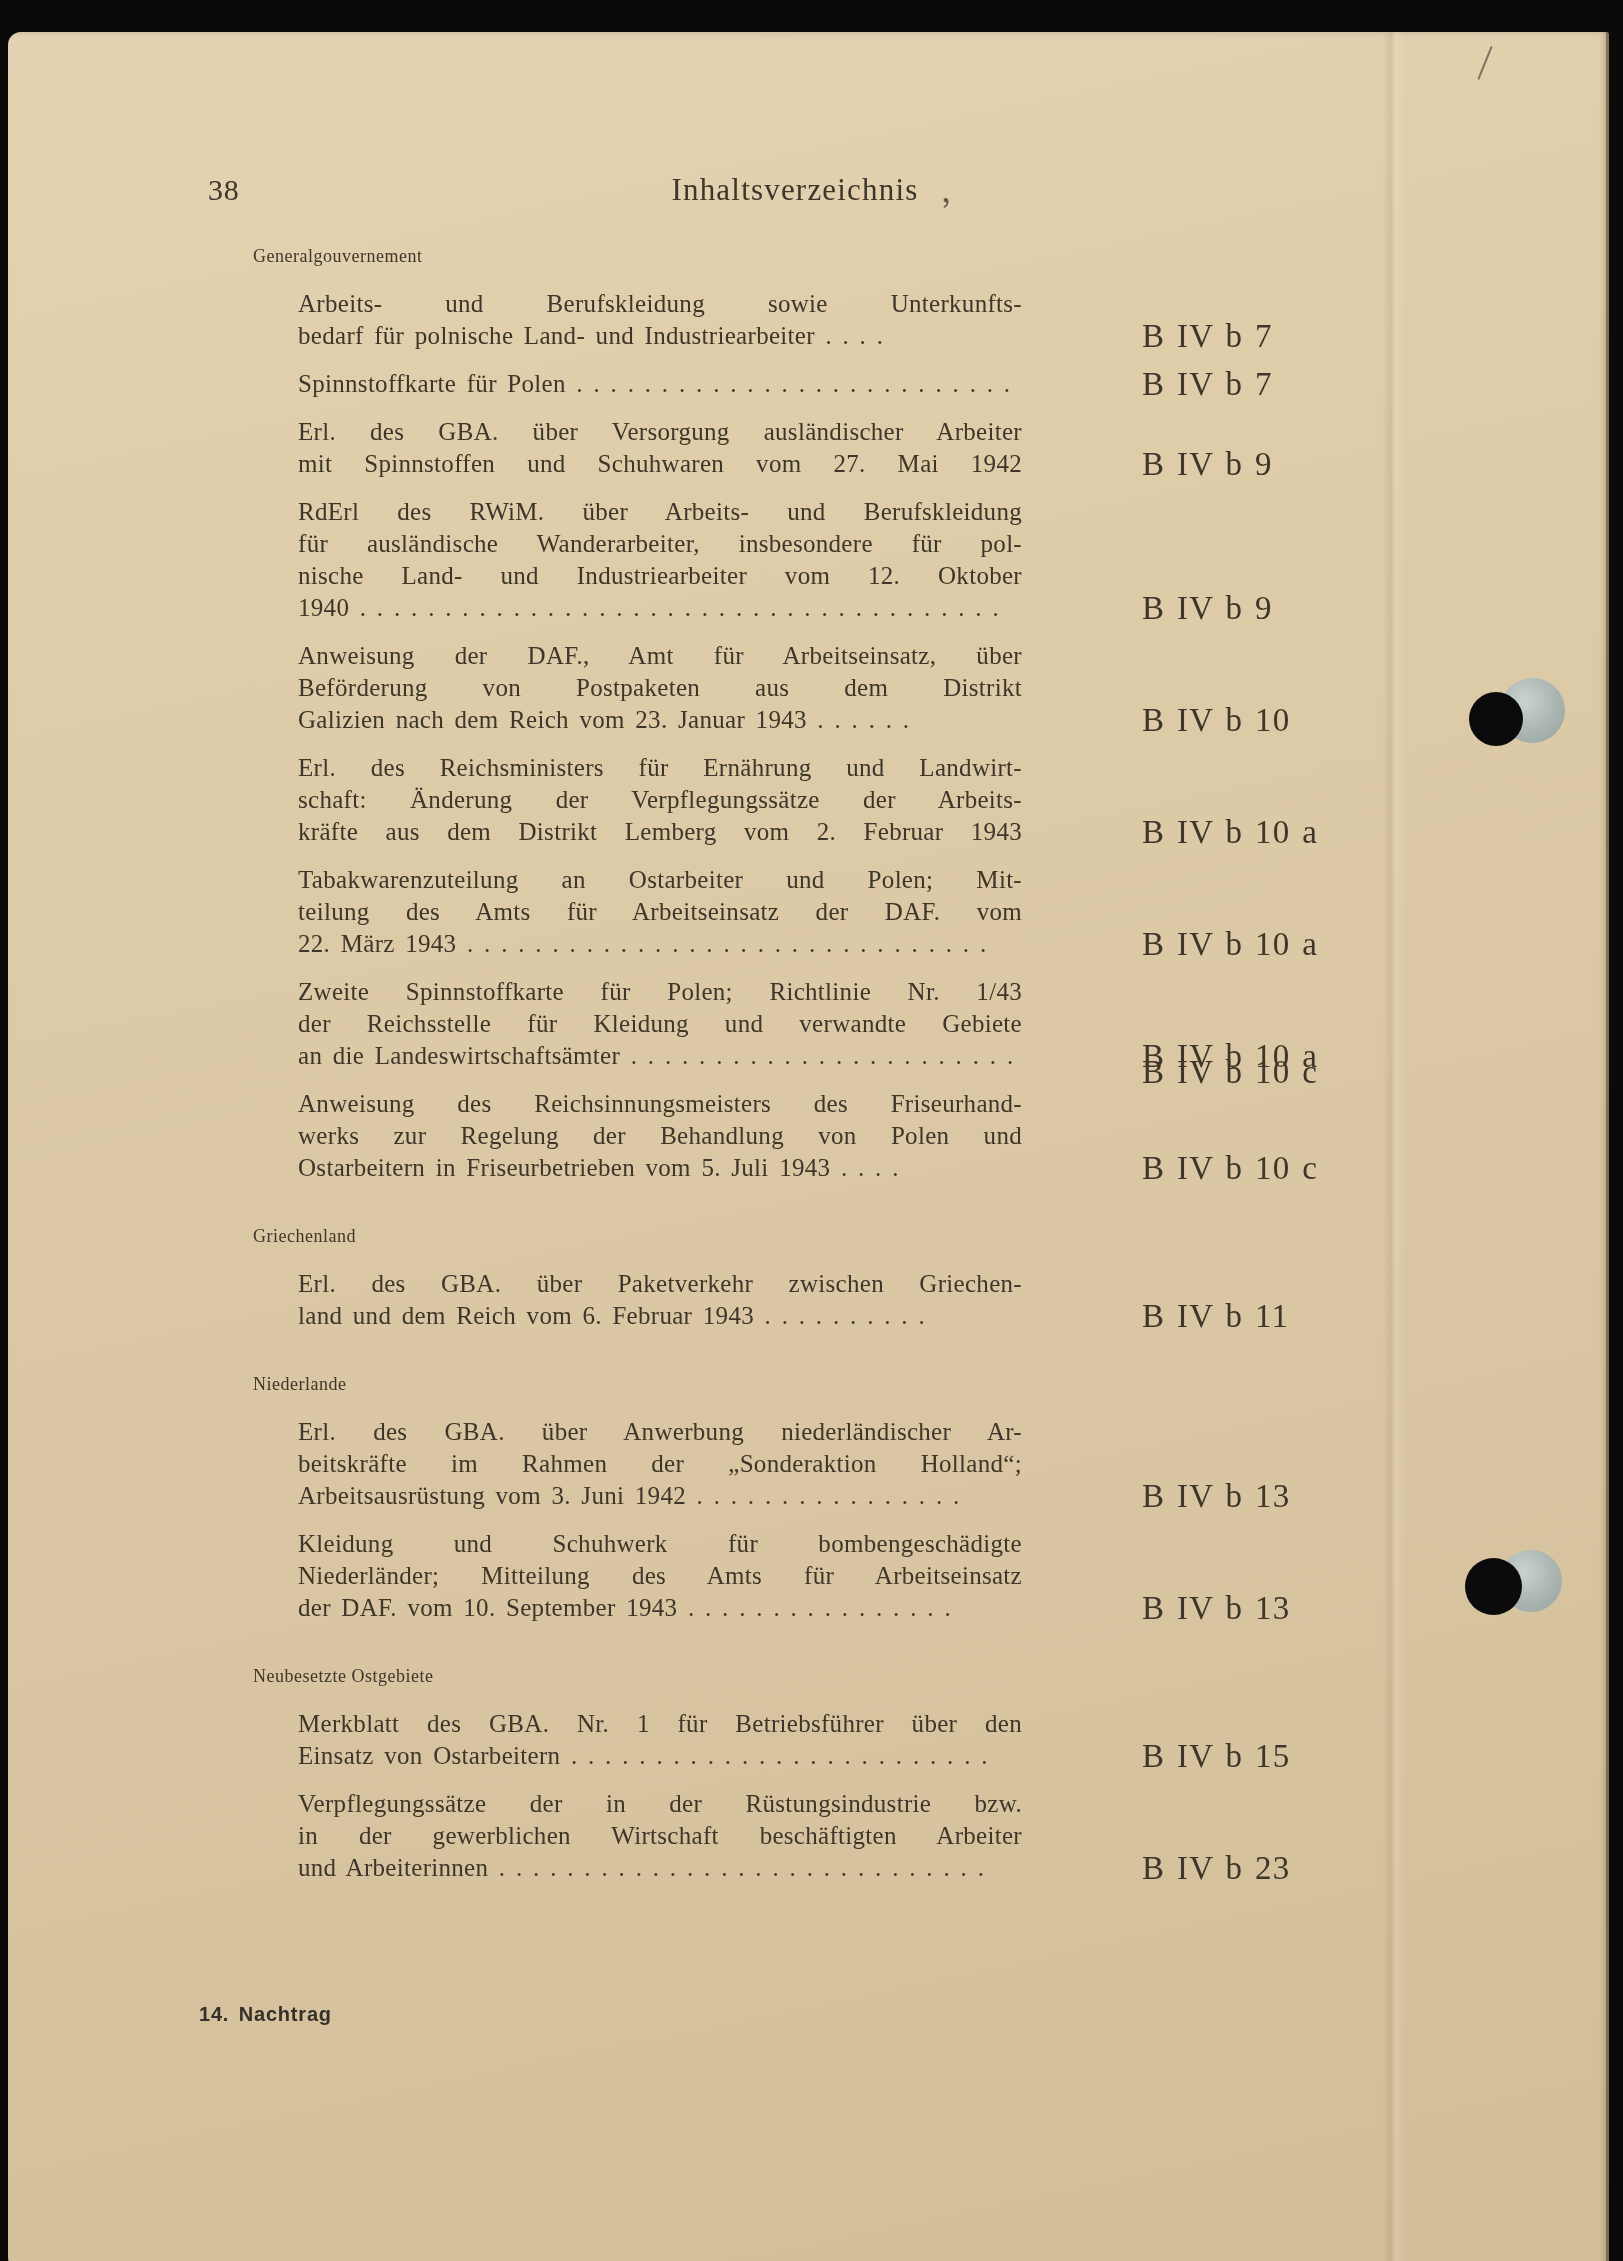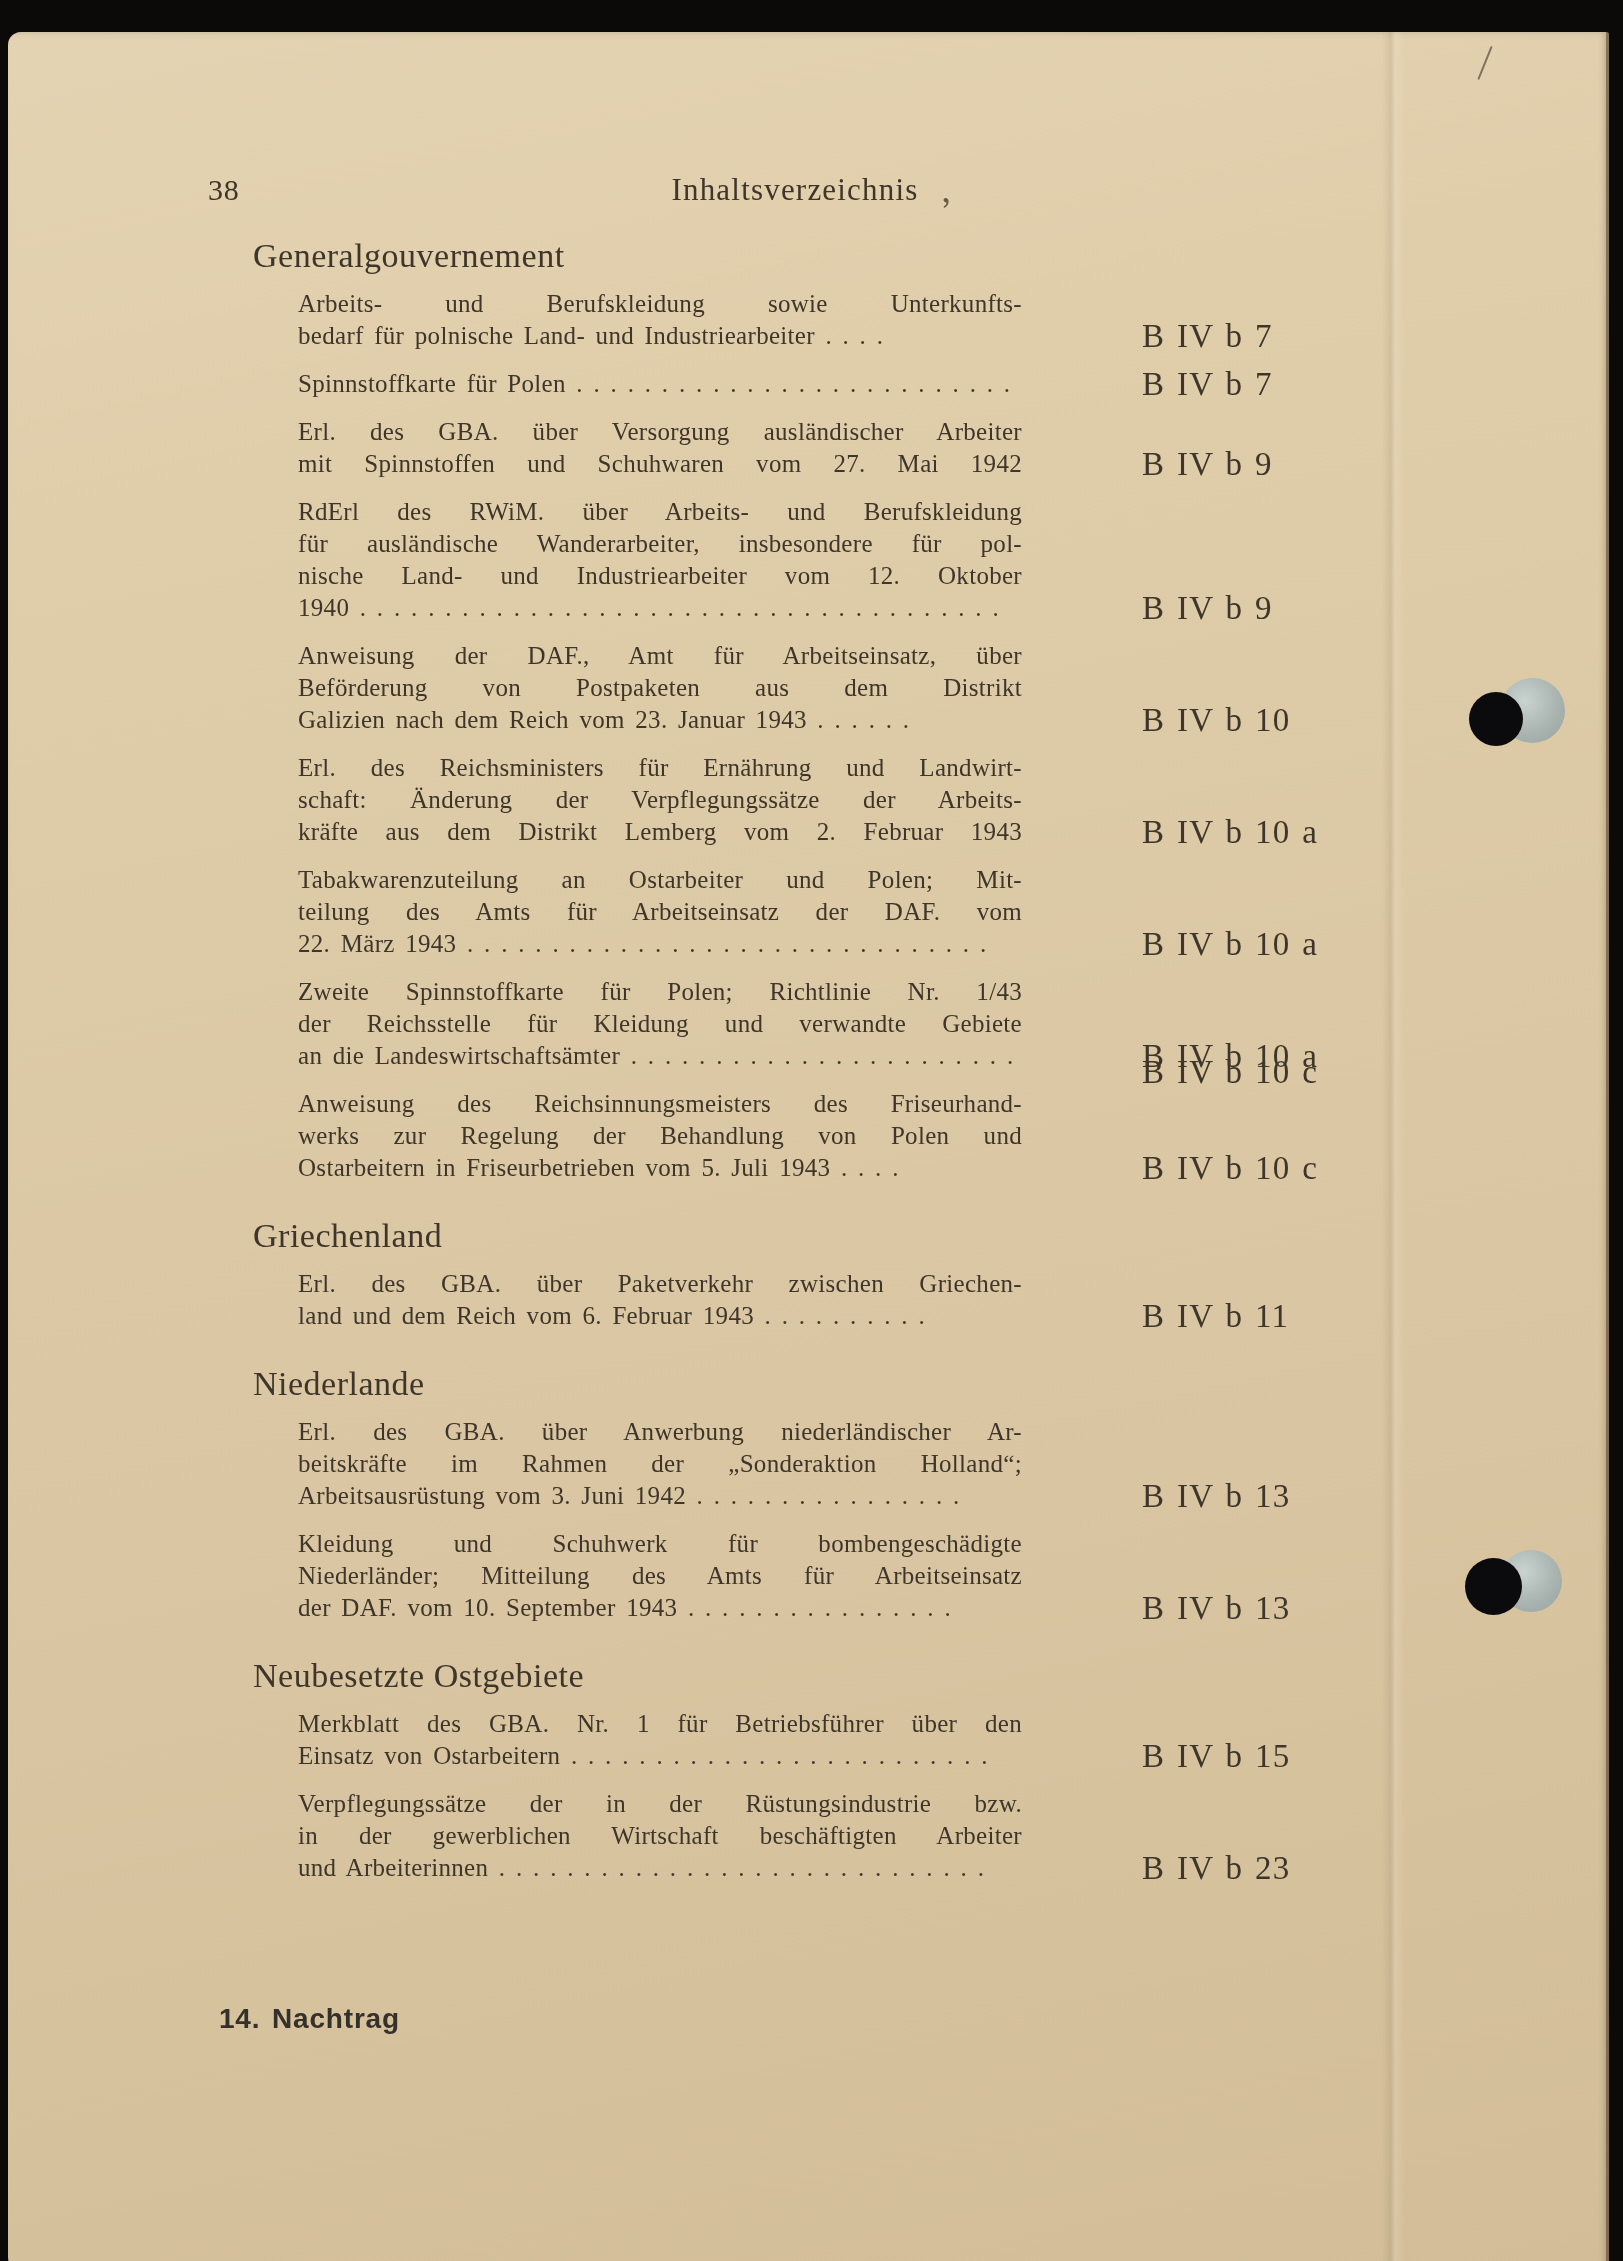"Generalgouvernement" .sec { font-size: 34px -> 18px }
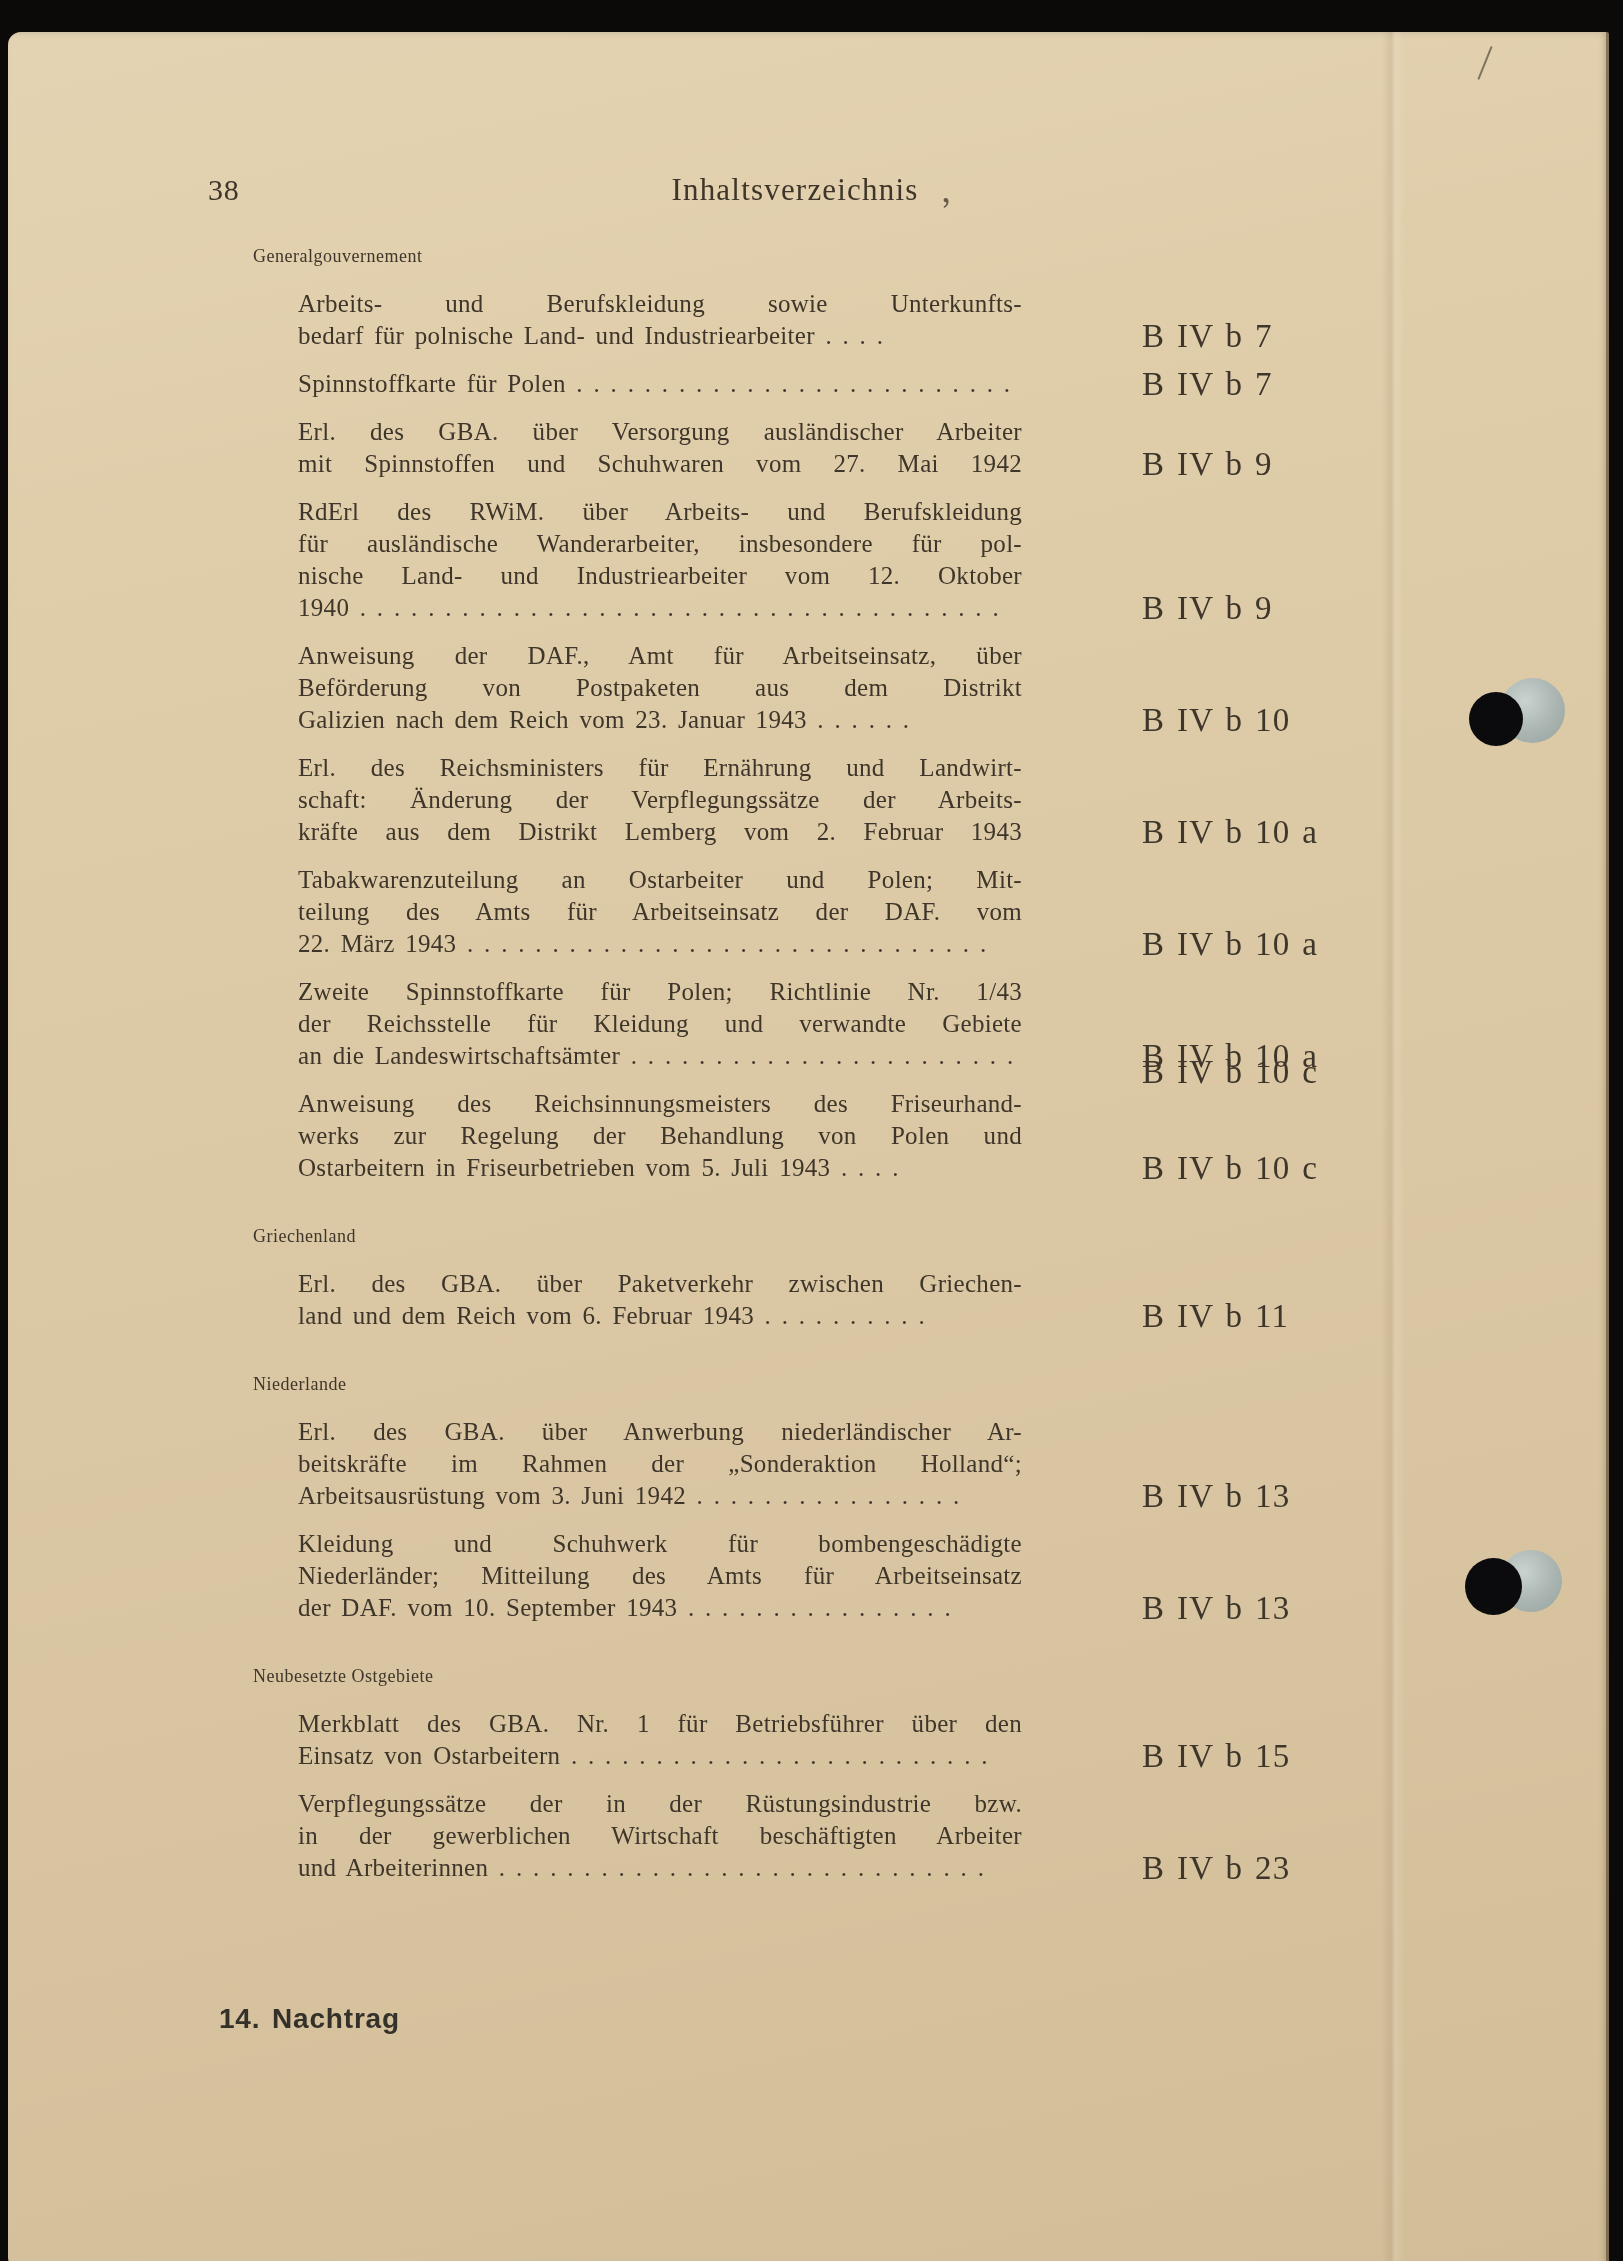"14. Nachtrag" .footer { font-size: 28px -> 20px; left: 211px -> 191px }
